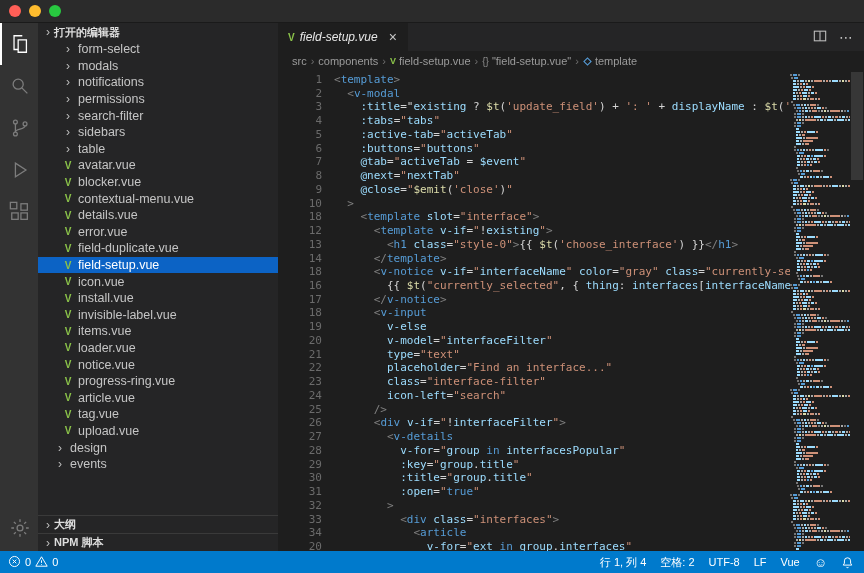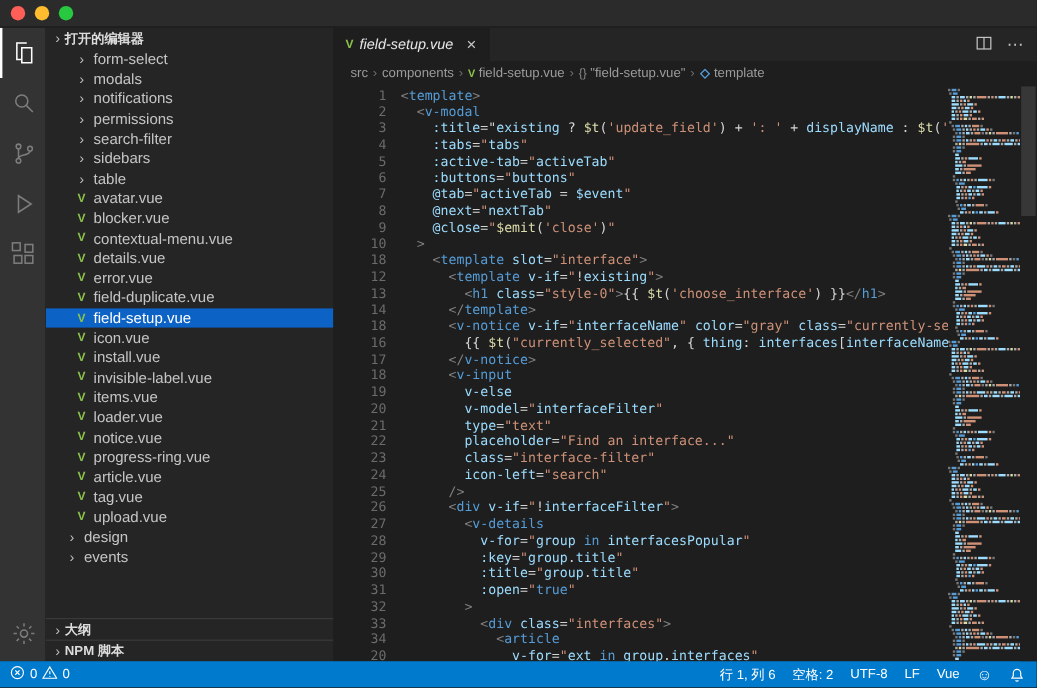"行 1, 列 6" span.sb-item { text: 6 -> 4 }
